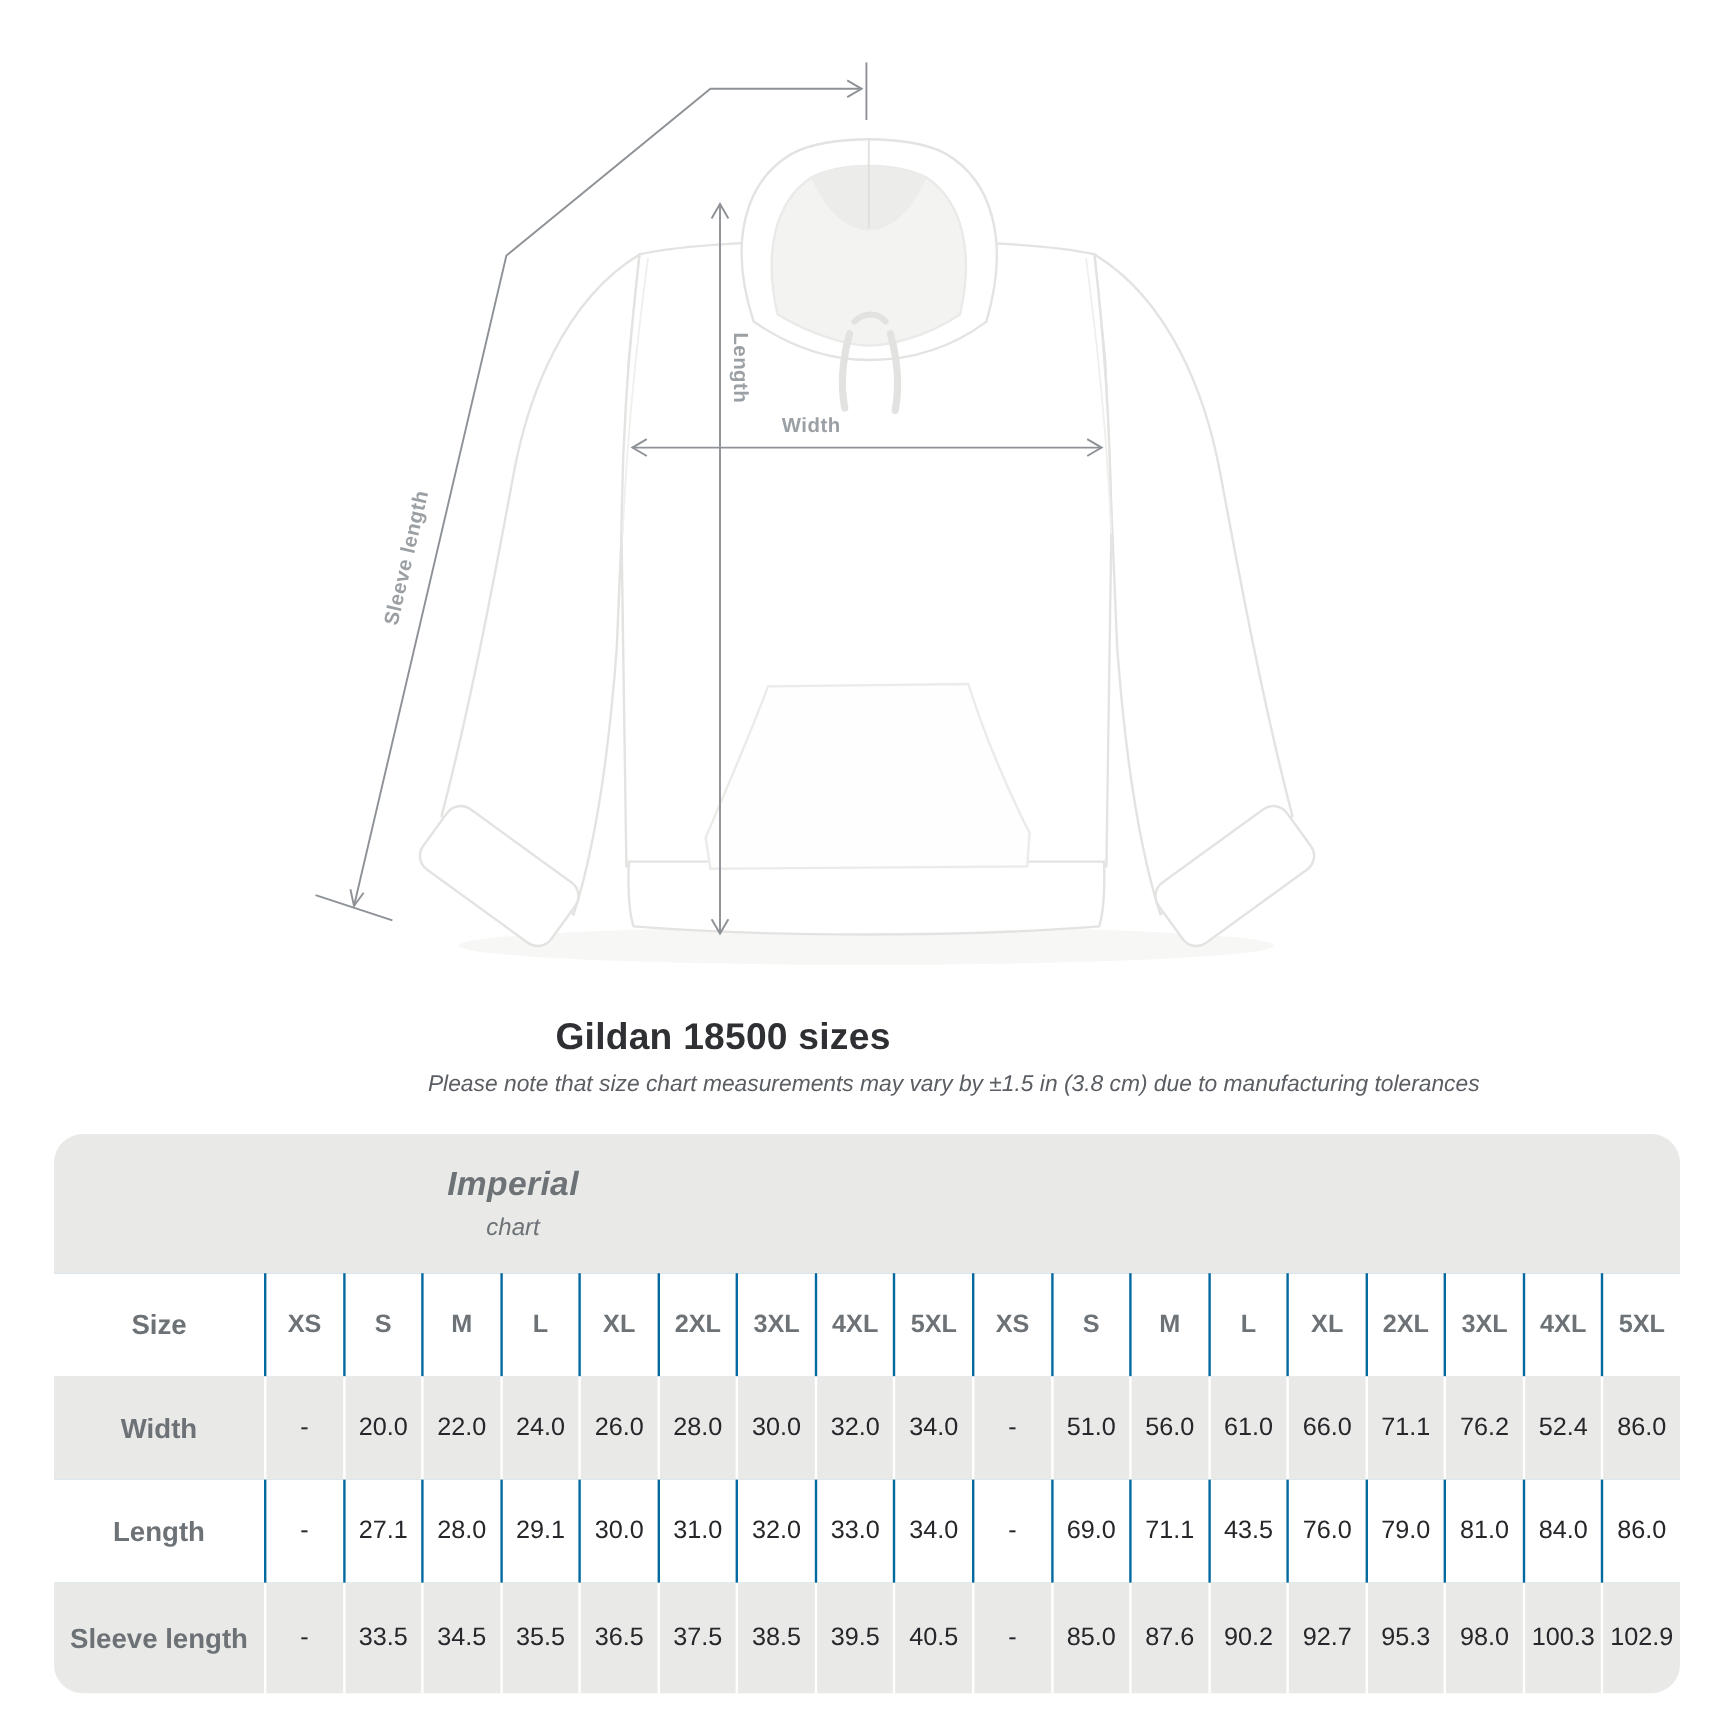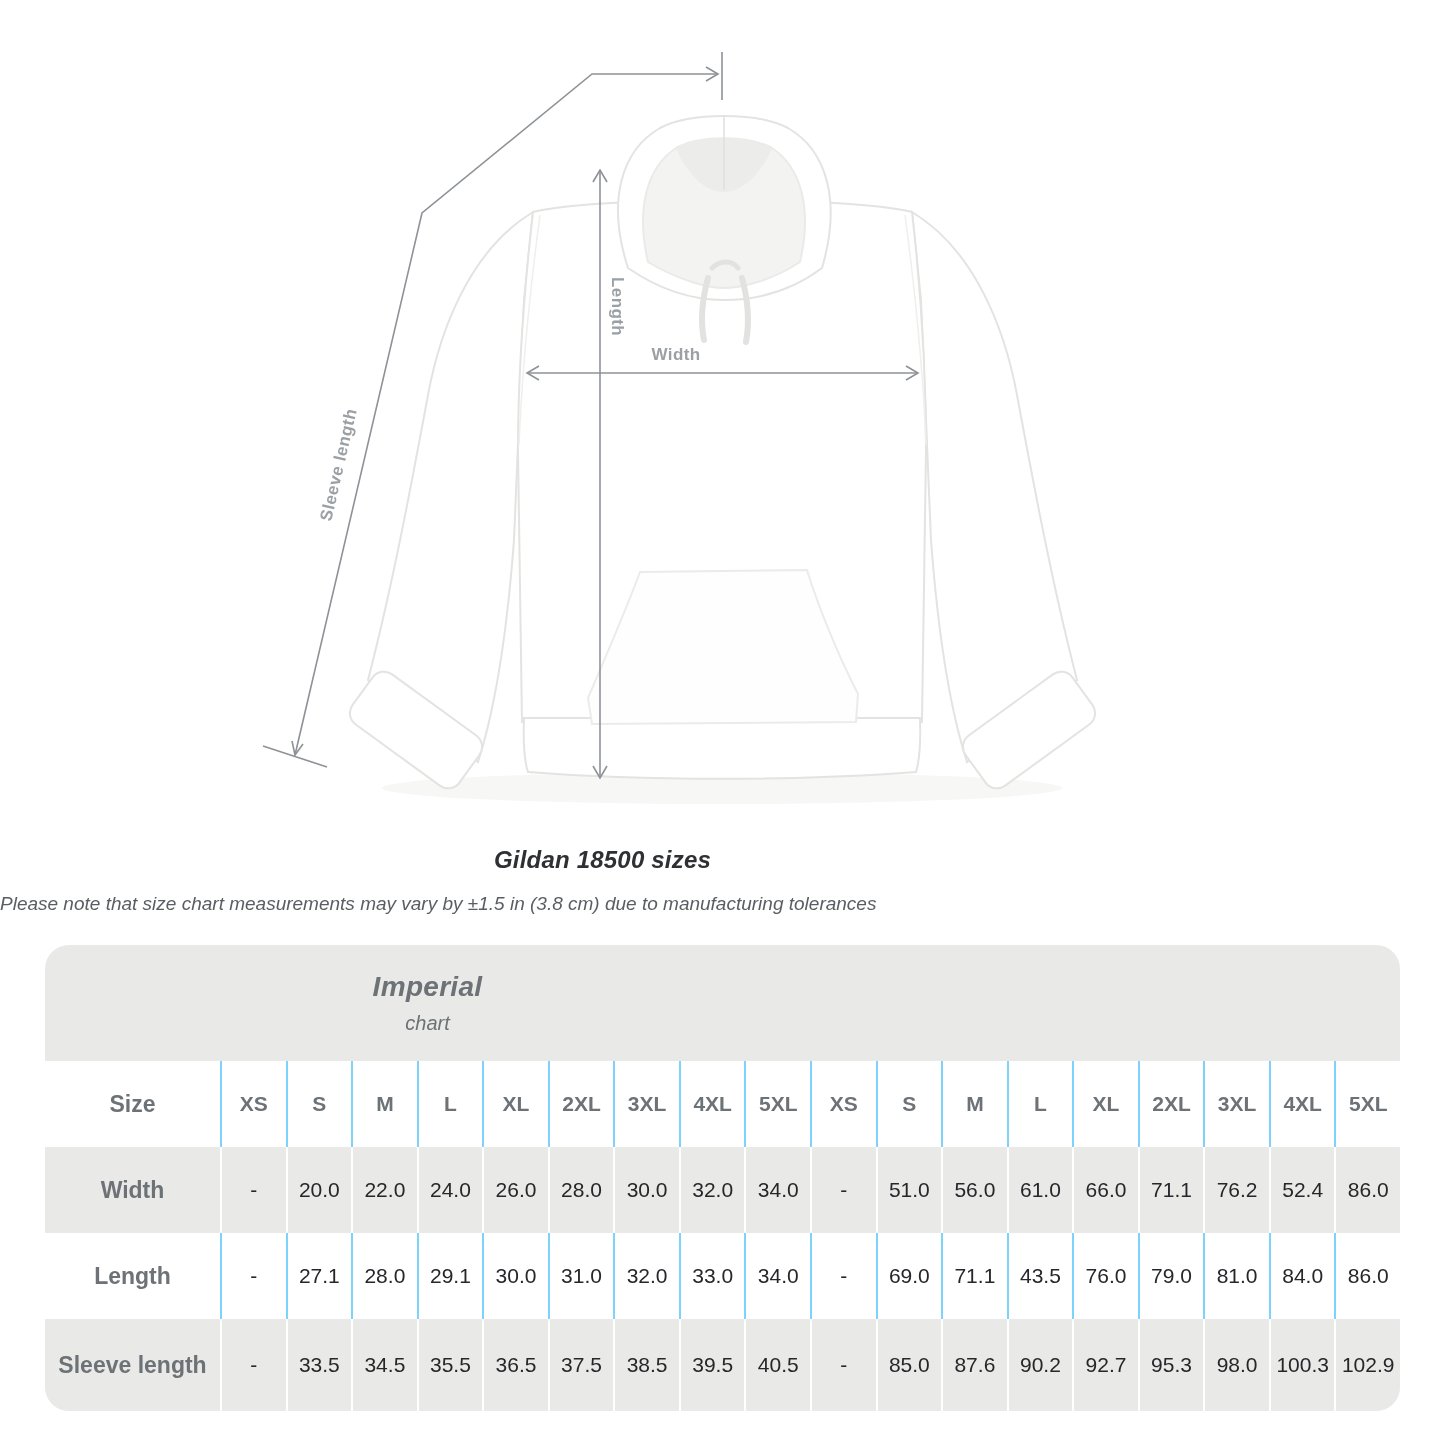"Gildan 18500 sizes" .title { font-size: 24px -> 31px; font-style: italic -> none }
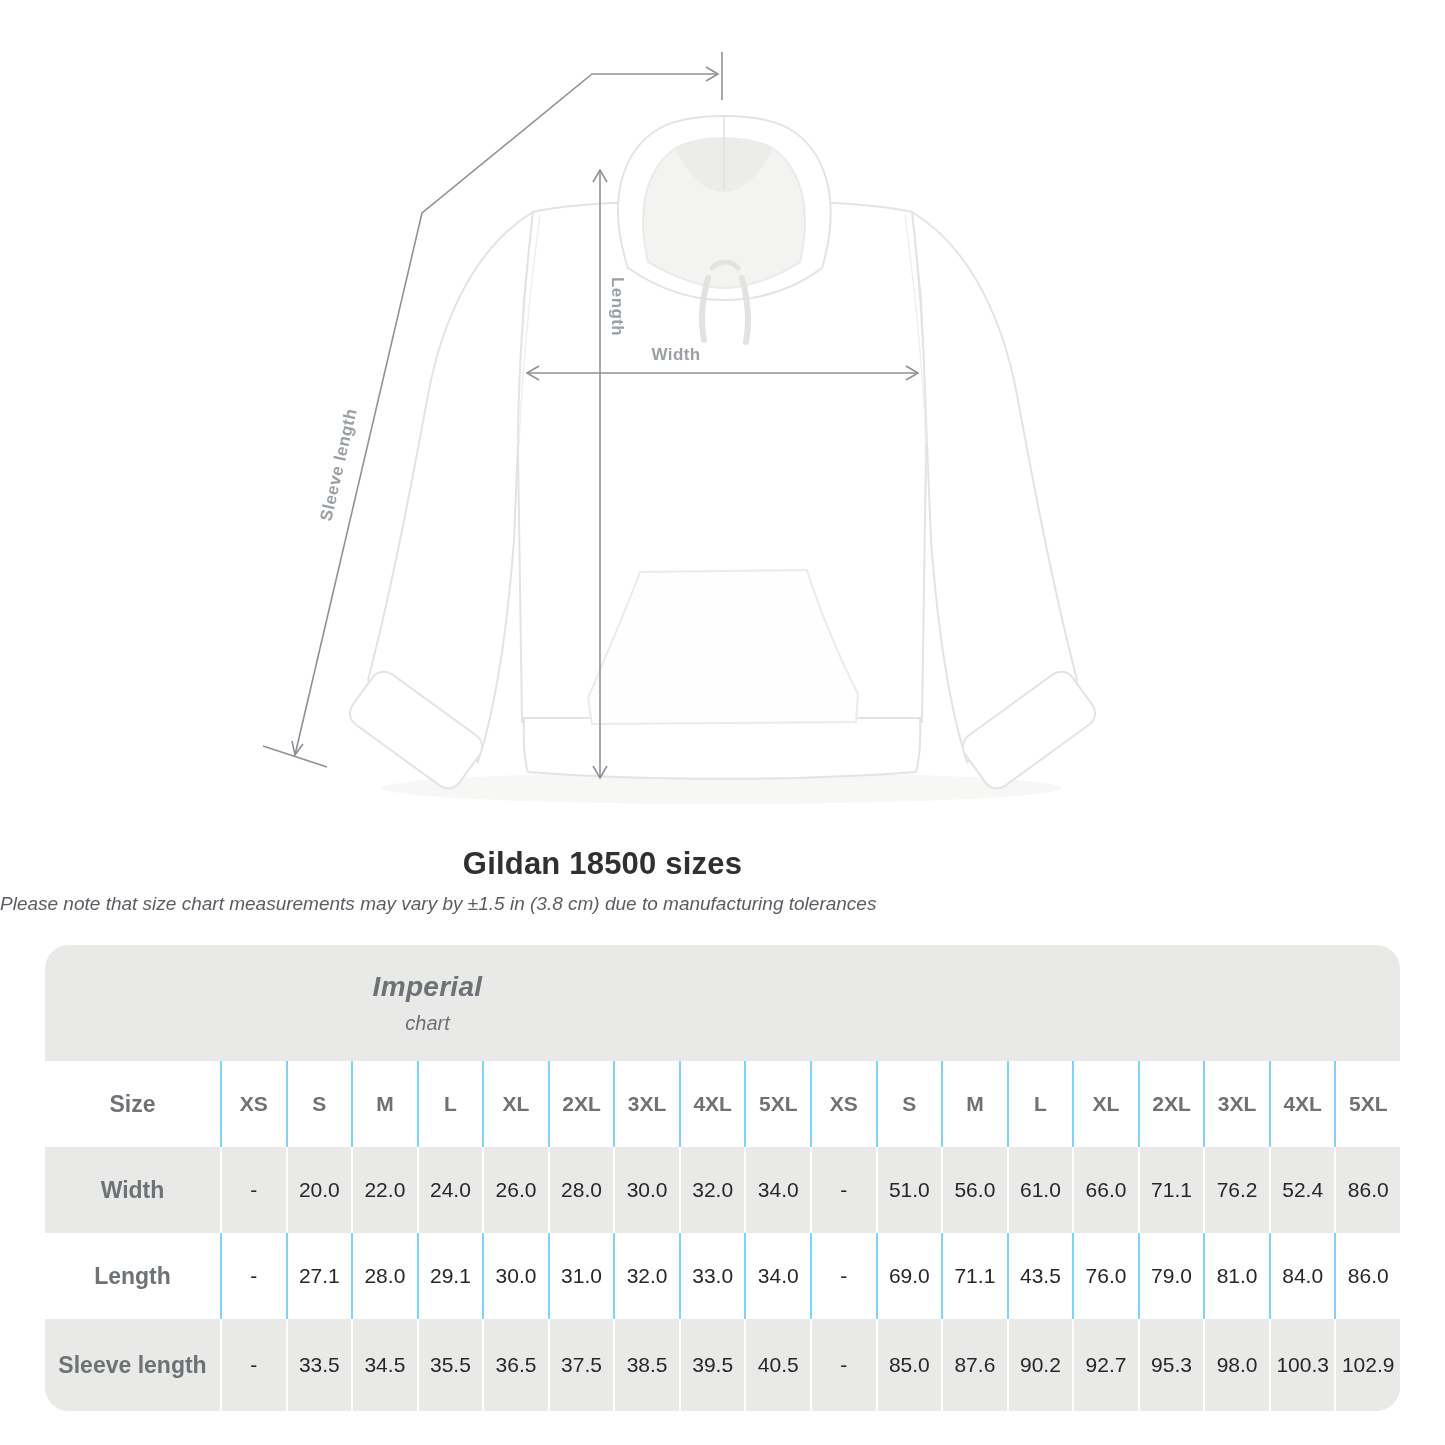"Please note that size chart" .note { text-align: left -> right }
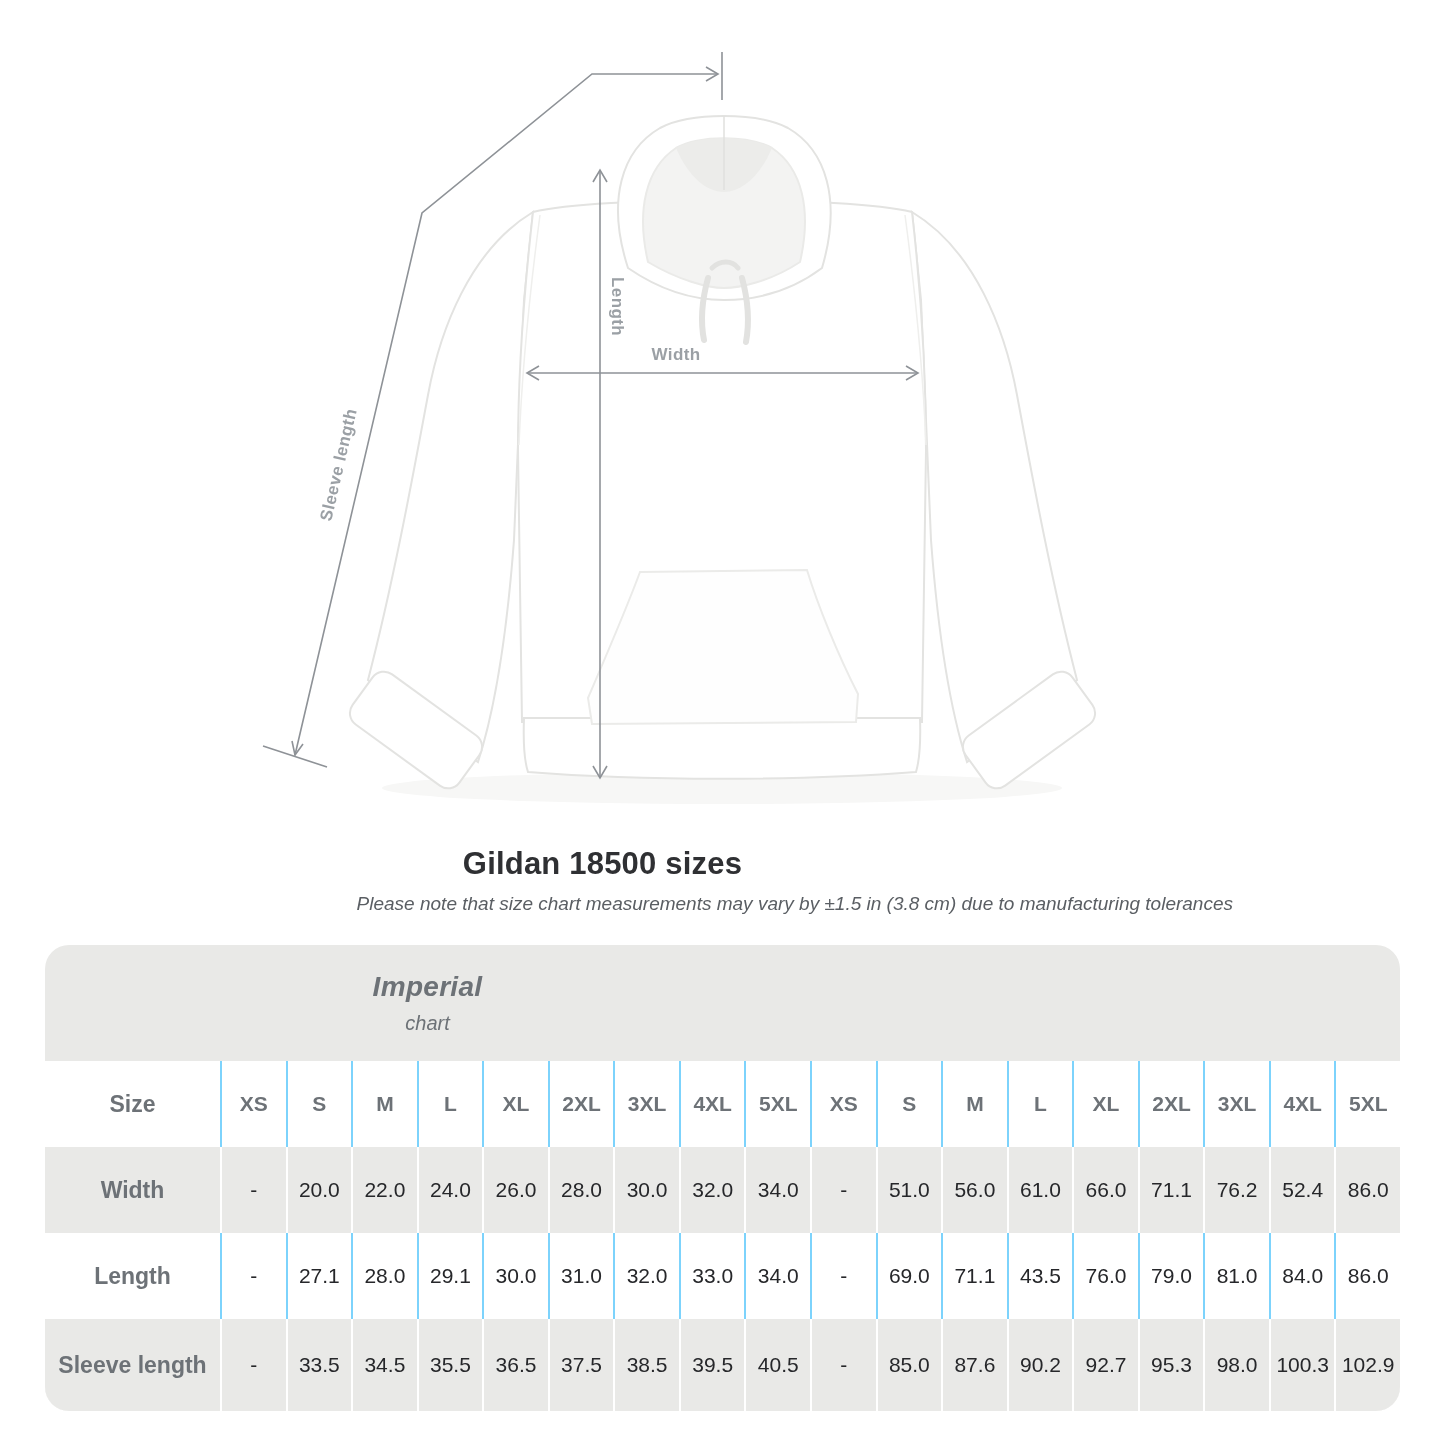"Size" .row-white { background: #7dd3fc -> #0369a1 }
